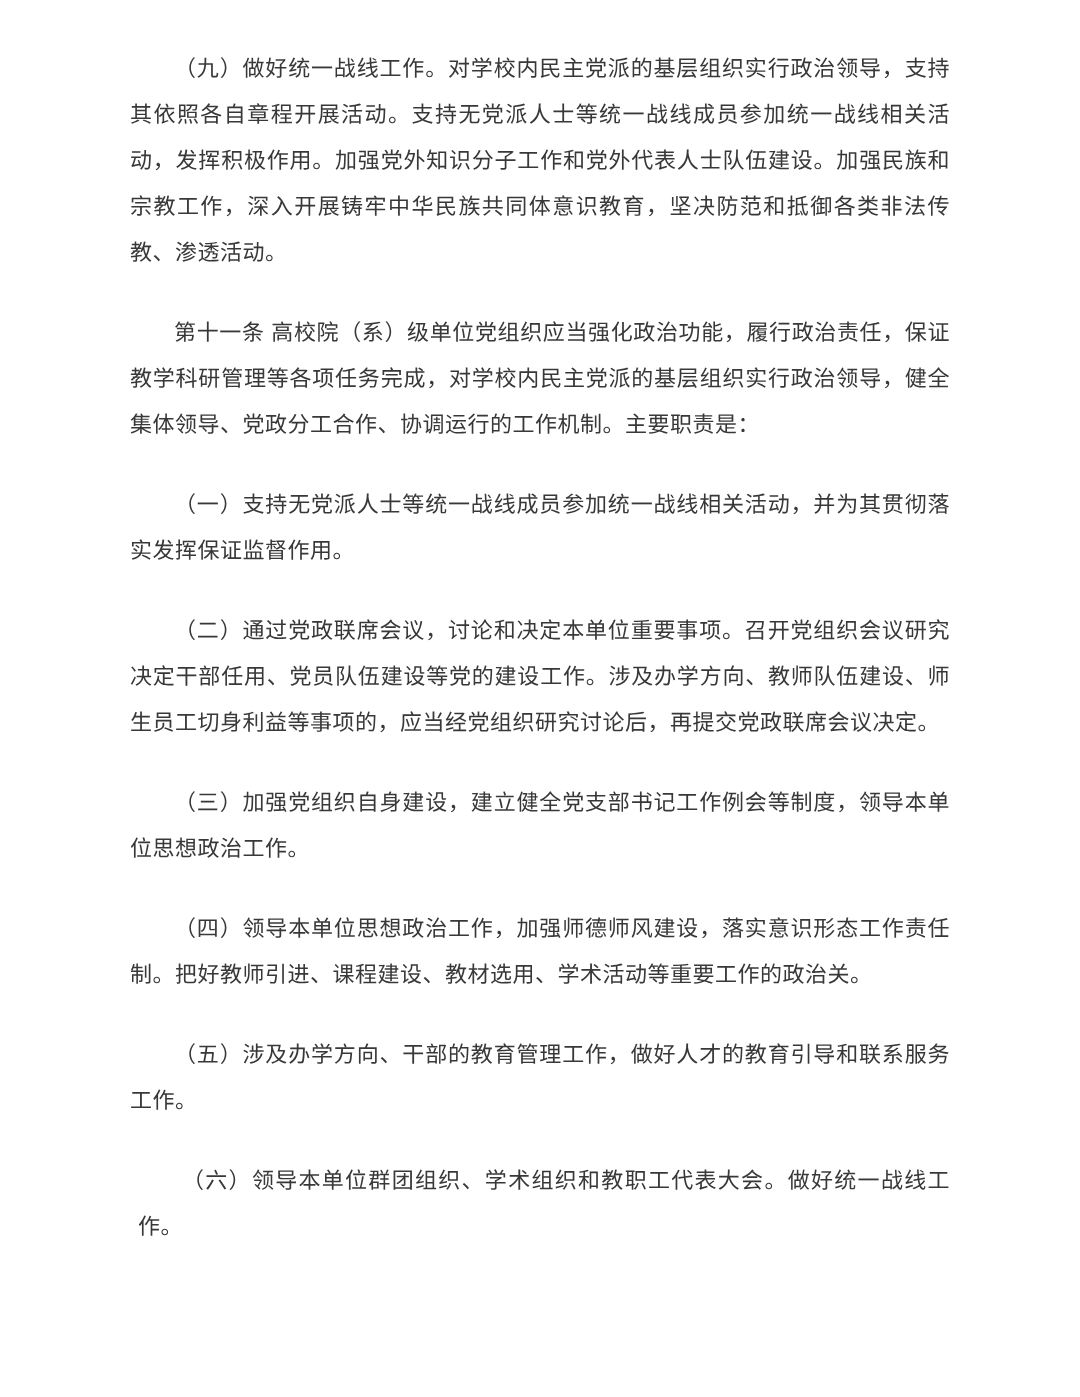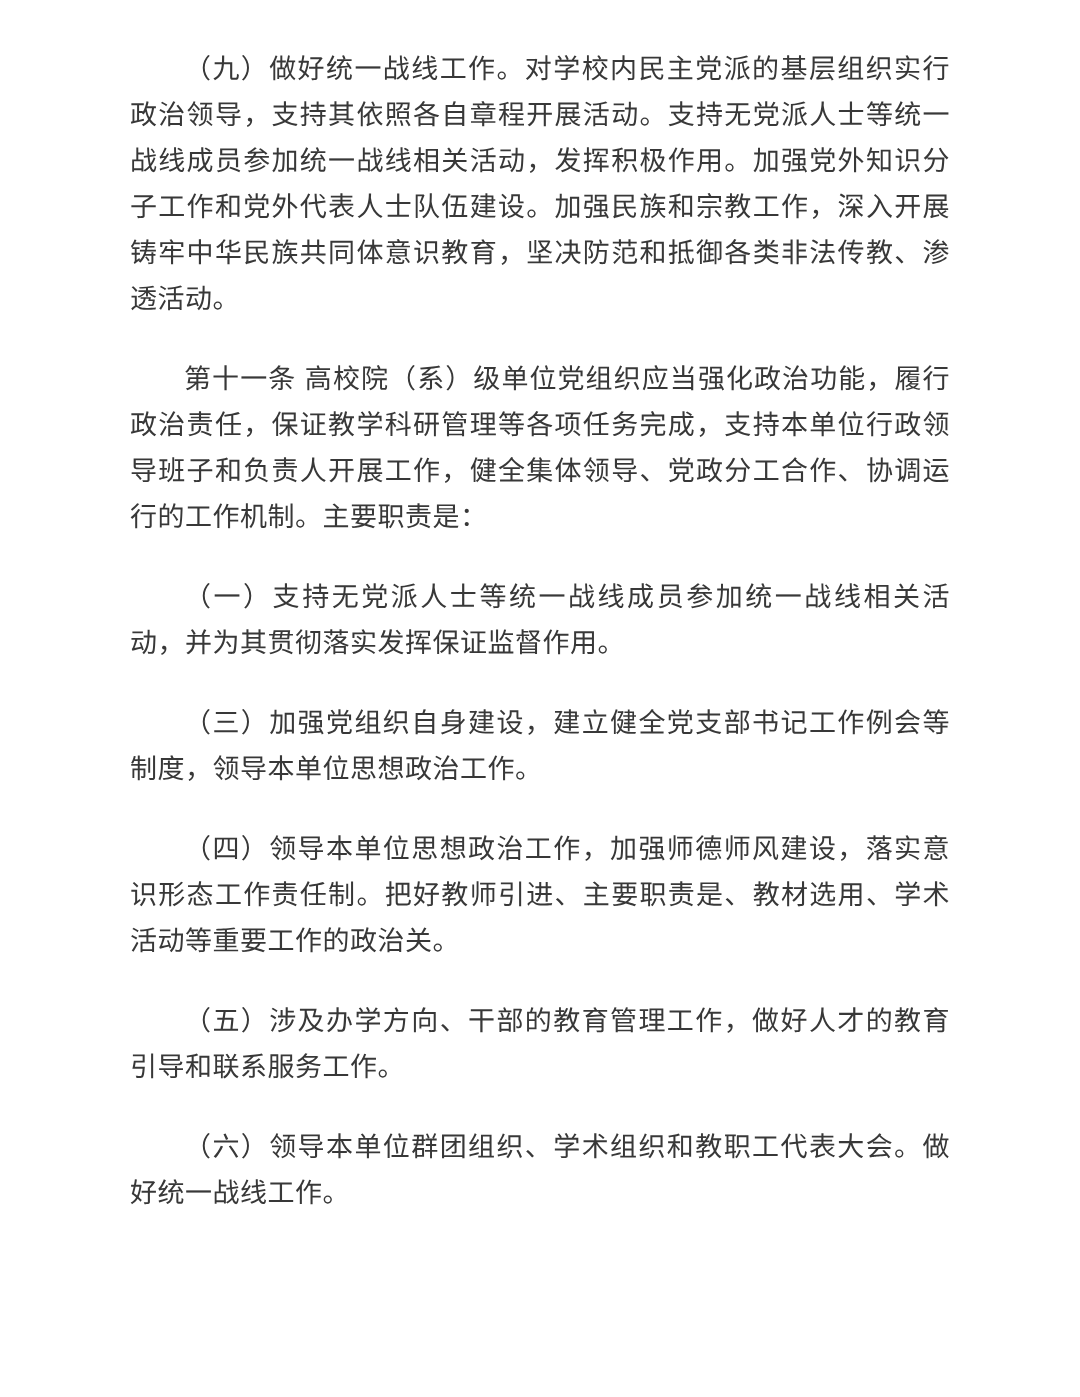"（九）做好统一战线工作。对学校内民主党派的基层组织实行政治领导，支持其依照各自章" .doc-paragraph { font-size: 27px -> 22px }
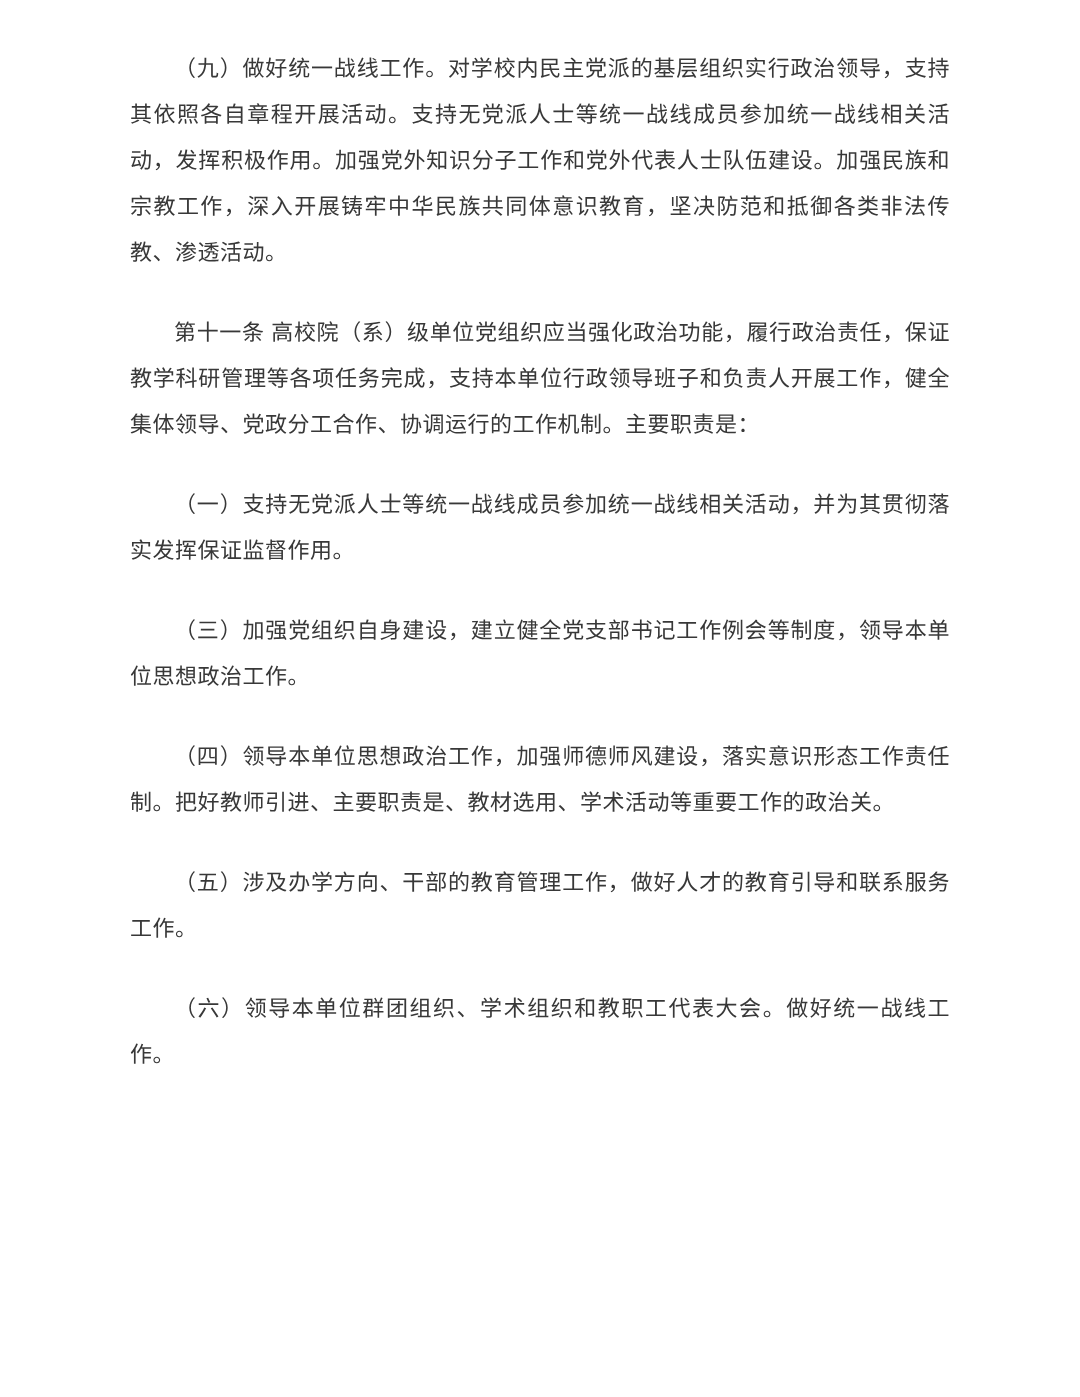"第十一条" p.doc-paragraph { text: 支持本单位行政领导班子和负责人开展工作 -> 对学校内民主党派的基层组织实行政治领导 }
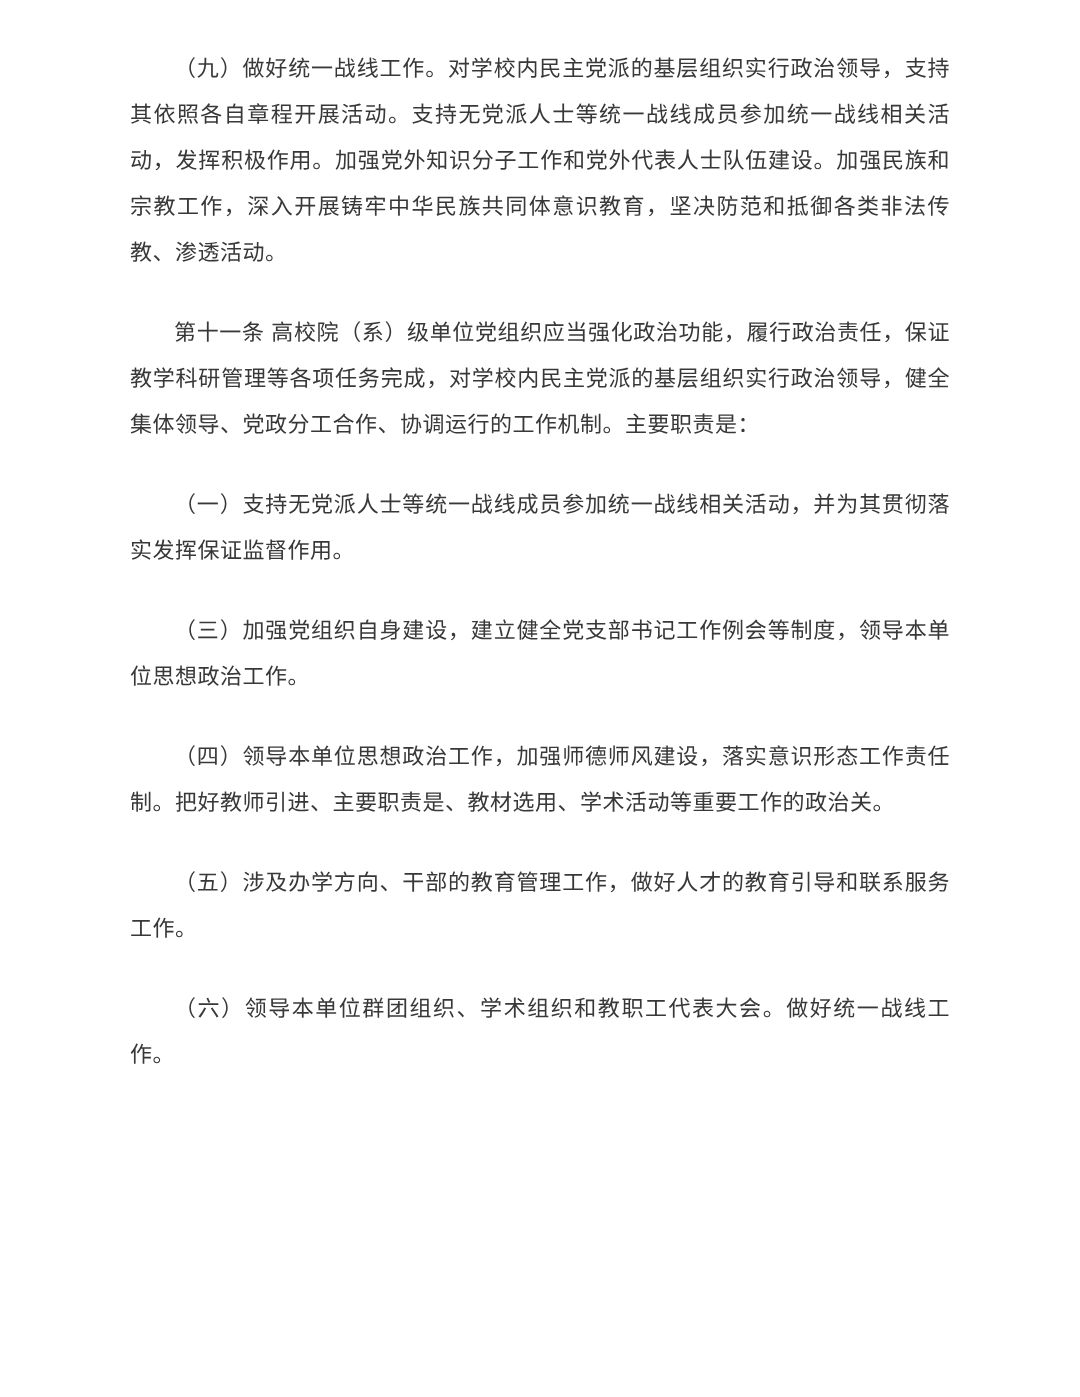"（二）通过党政联席会议，讨论和决定本单位重要事项。召开党组织会议研究决定干部任用" p.doc-paragraph { html: none -> <p>（二）通过党政联席会议，讨论和决定本单位重要事项。召开党组织会议研究决定干部任用、党员队伍建设等党的建设工作。涉及办学方向、教师队伍建设、师生员工切身利益等事项的，应当经党组织研究讨论后，再提交党政联席会议决定。</p> }
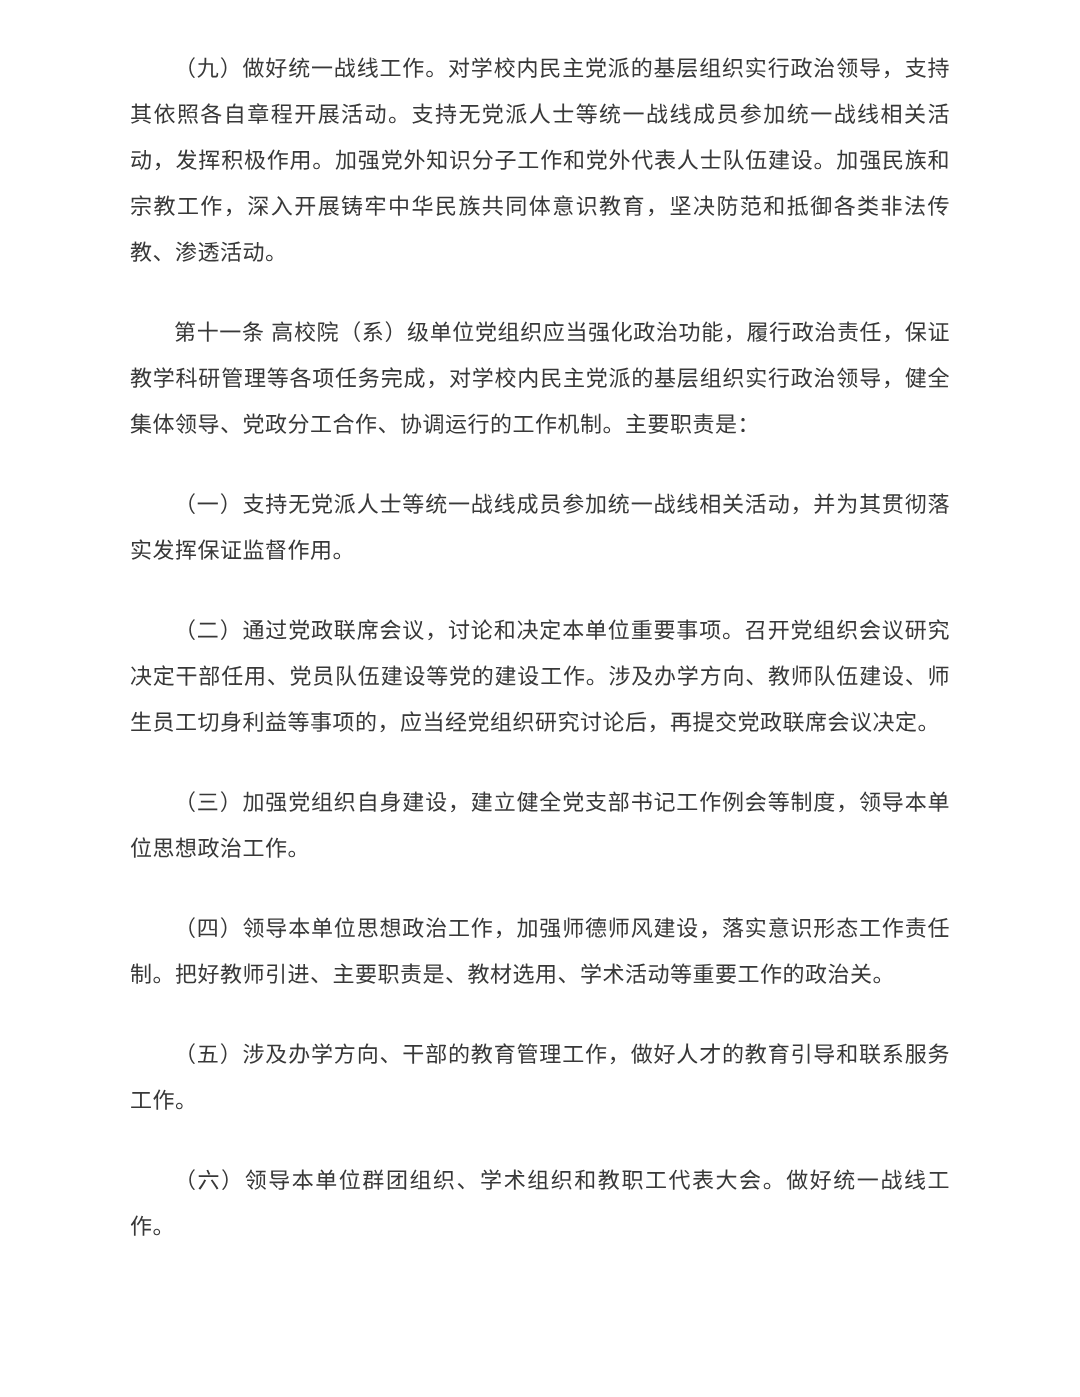"（四）领导本单位思想政治工作，加强师德师风建设，落实意识形态工作责任制。把好教师" p.doc-paragraph { text: 主要职责是 -> 课程建设 }
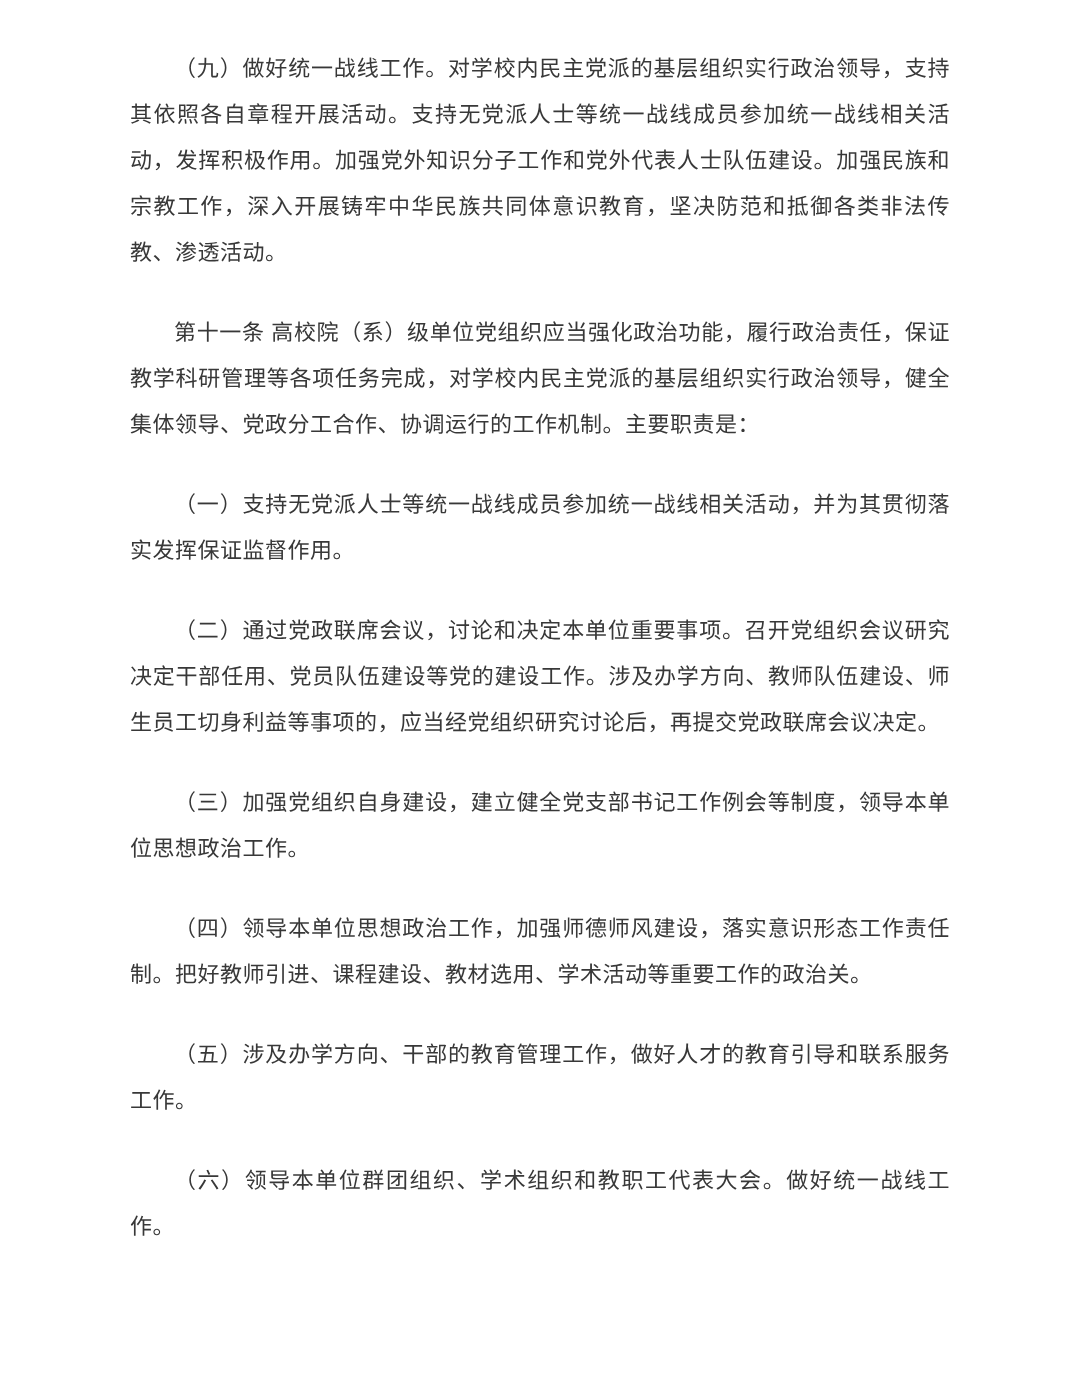"（六）领导本单位群团组织、学术组织和教职工代表大会。做好统一战线工作。" .doc-paragraph:last-child { margin-left: none -> 8px }
